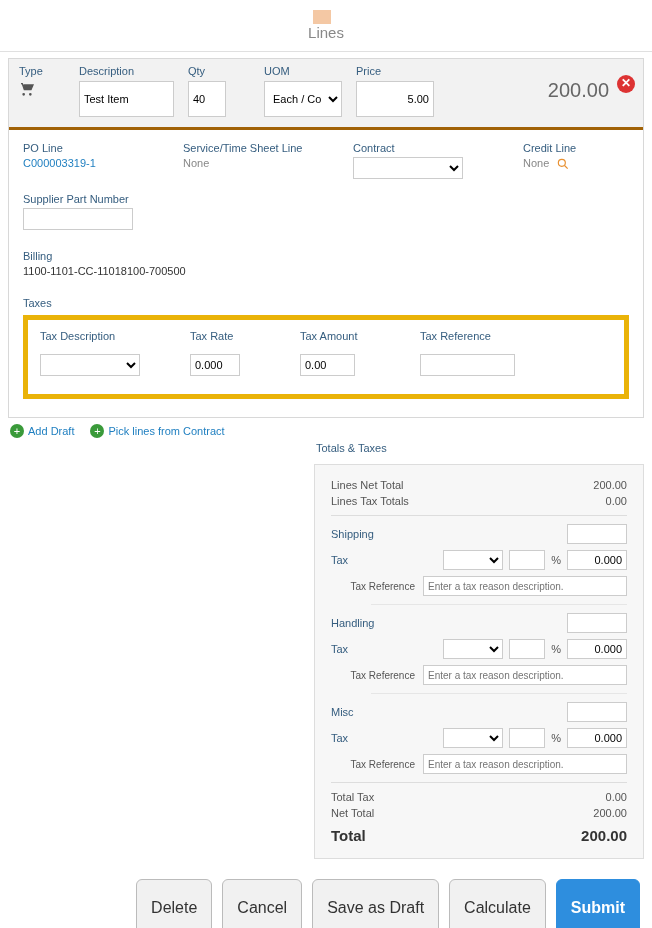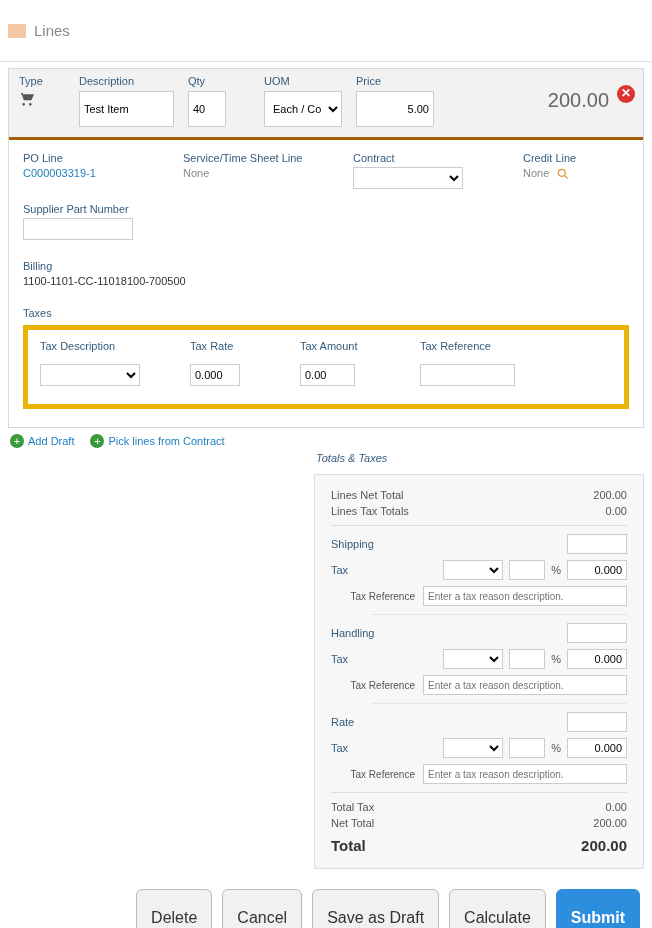"Lines" .section-title { flex-direction: none -> column; padding: 22px 8px -> 10px 8px }
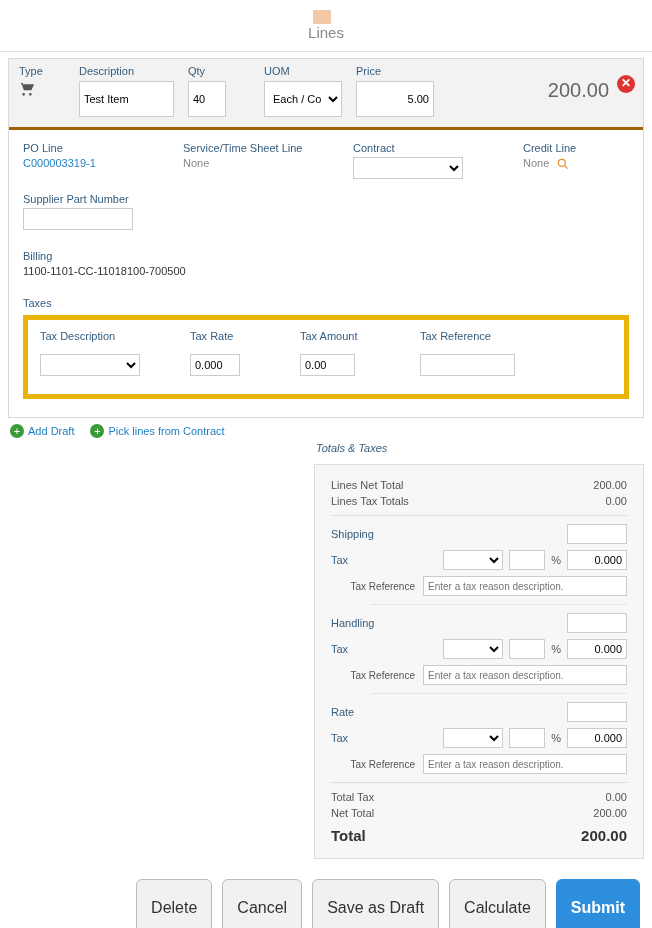"Totals & Taxes" .totals-title { font-style: italic -> none }
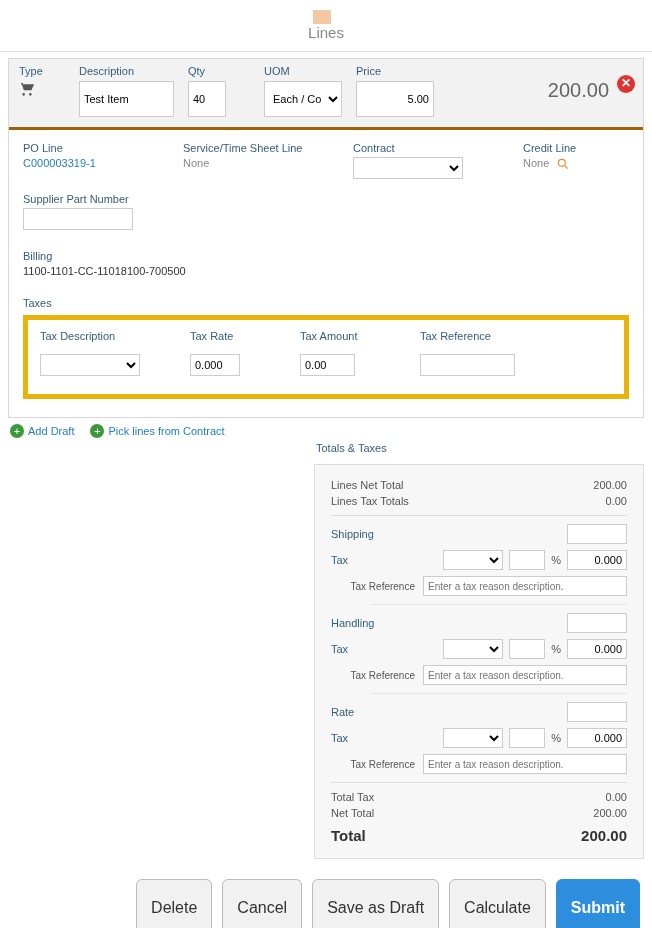"Rate" span.lab { text: Rate -> Misc }
